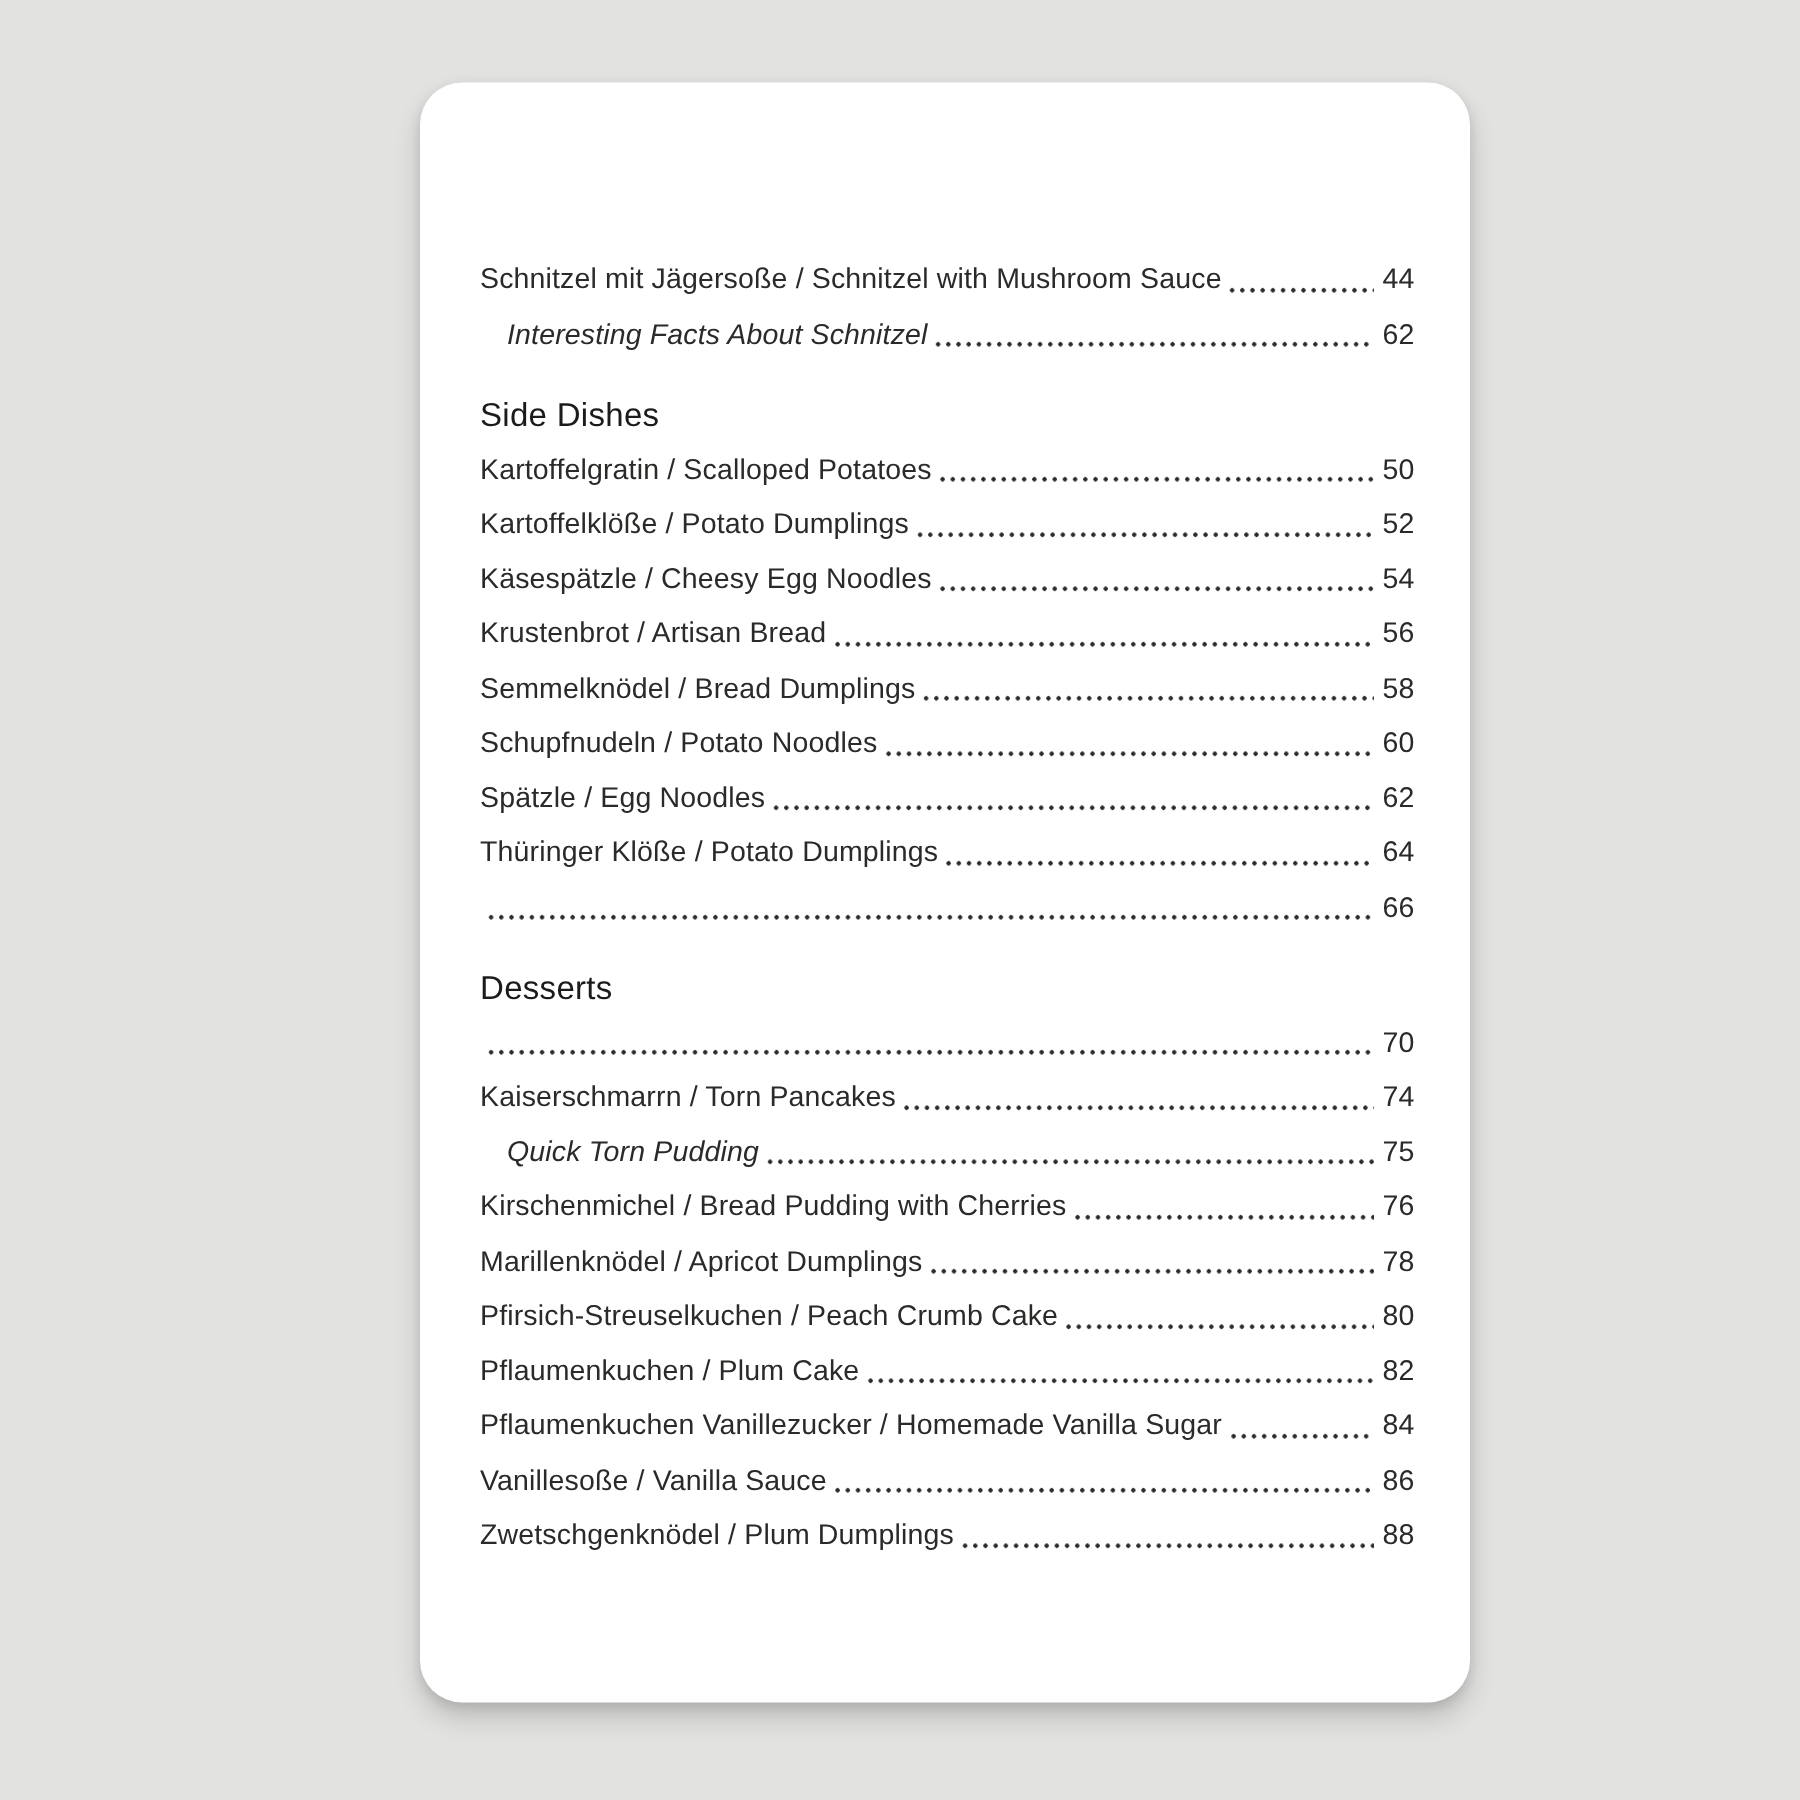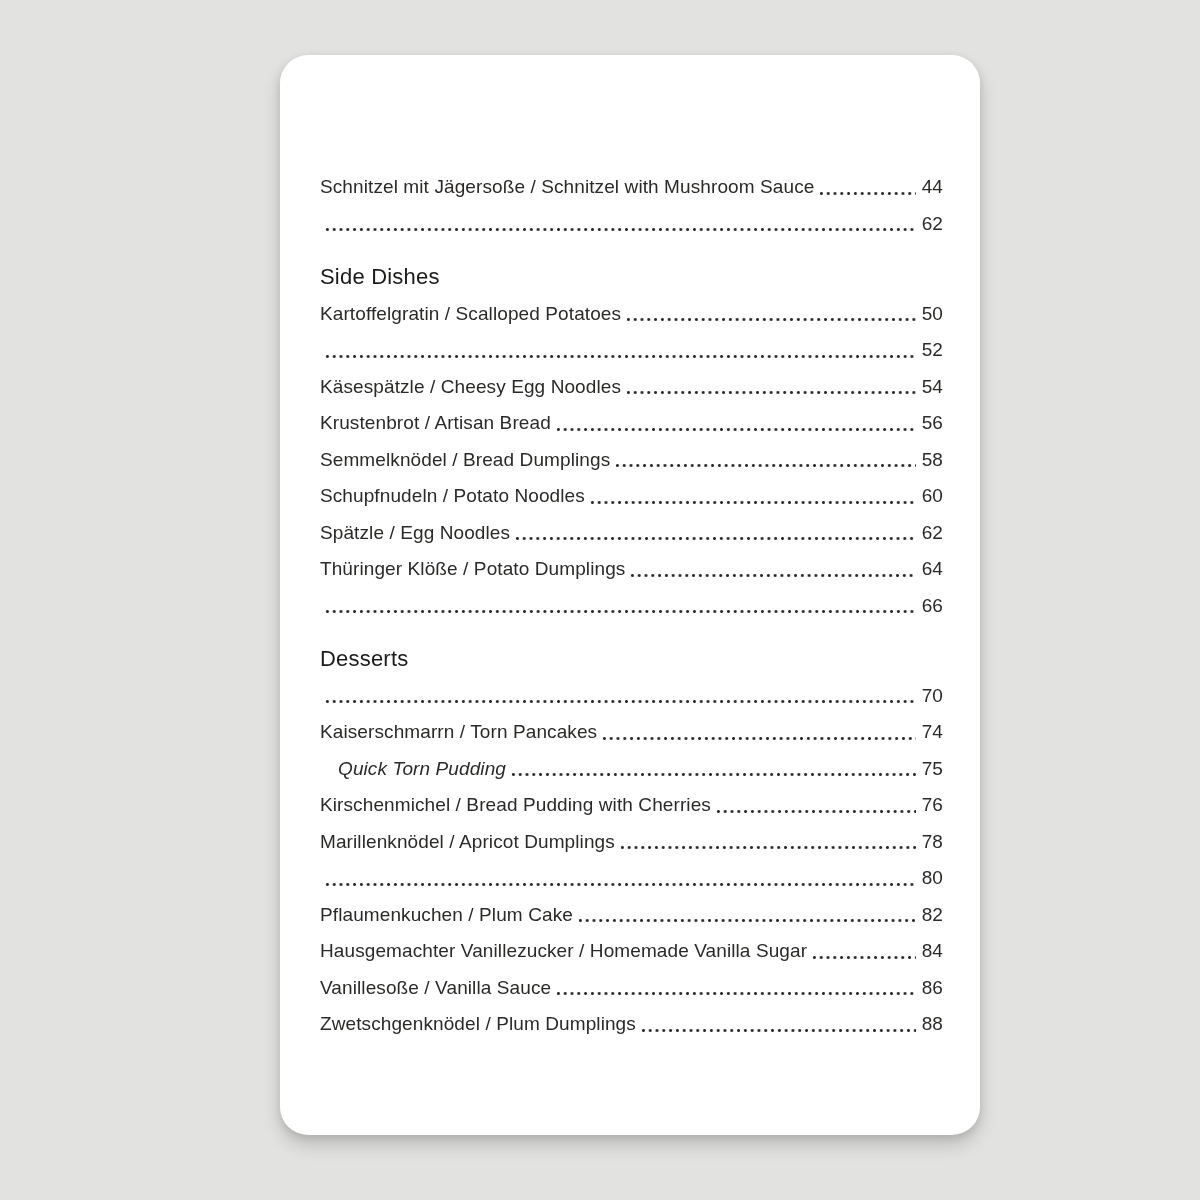"Interesting Facts About Schnitzel" span.toc-title { html: none -> <span>Interesting Facts About Schnitzel</span> }
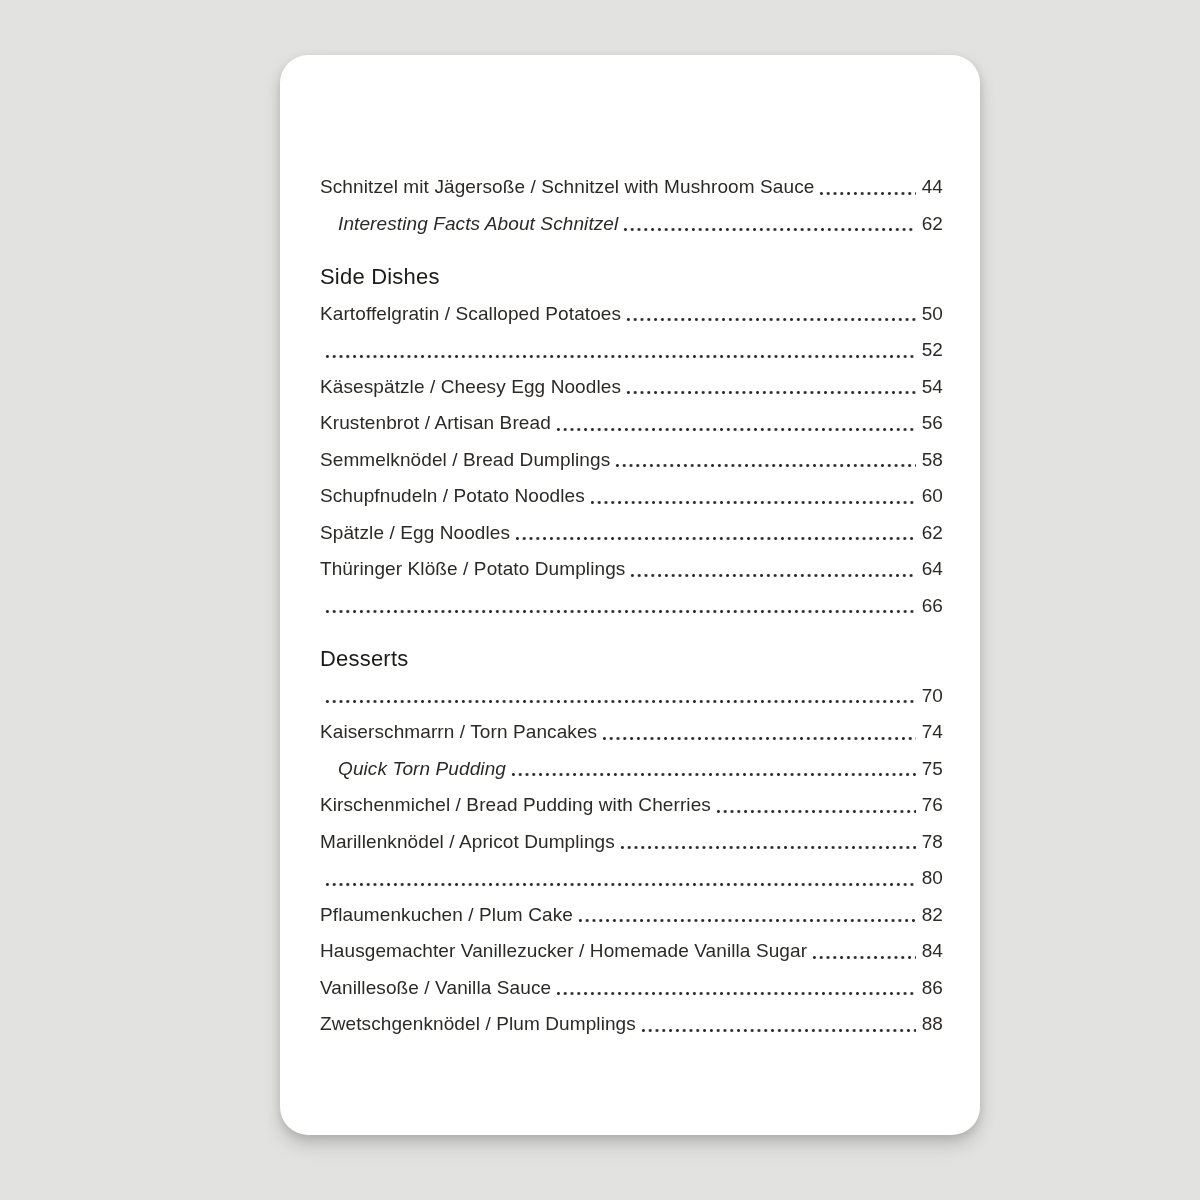"Kartoffelklöße / Potato Dumplings" span.toc-title { html: none -> <span>Kartoffelklöße / Potato Dumplings</span> }
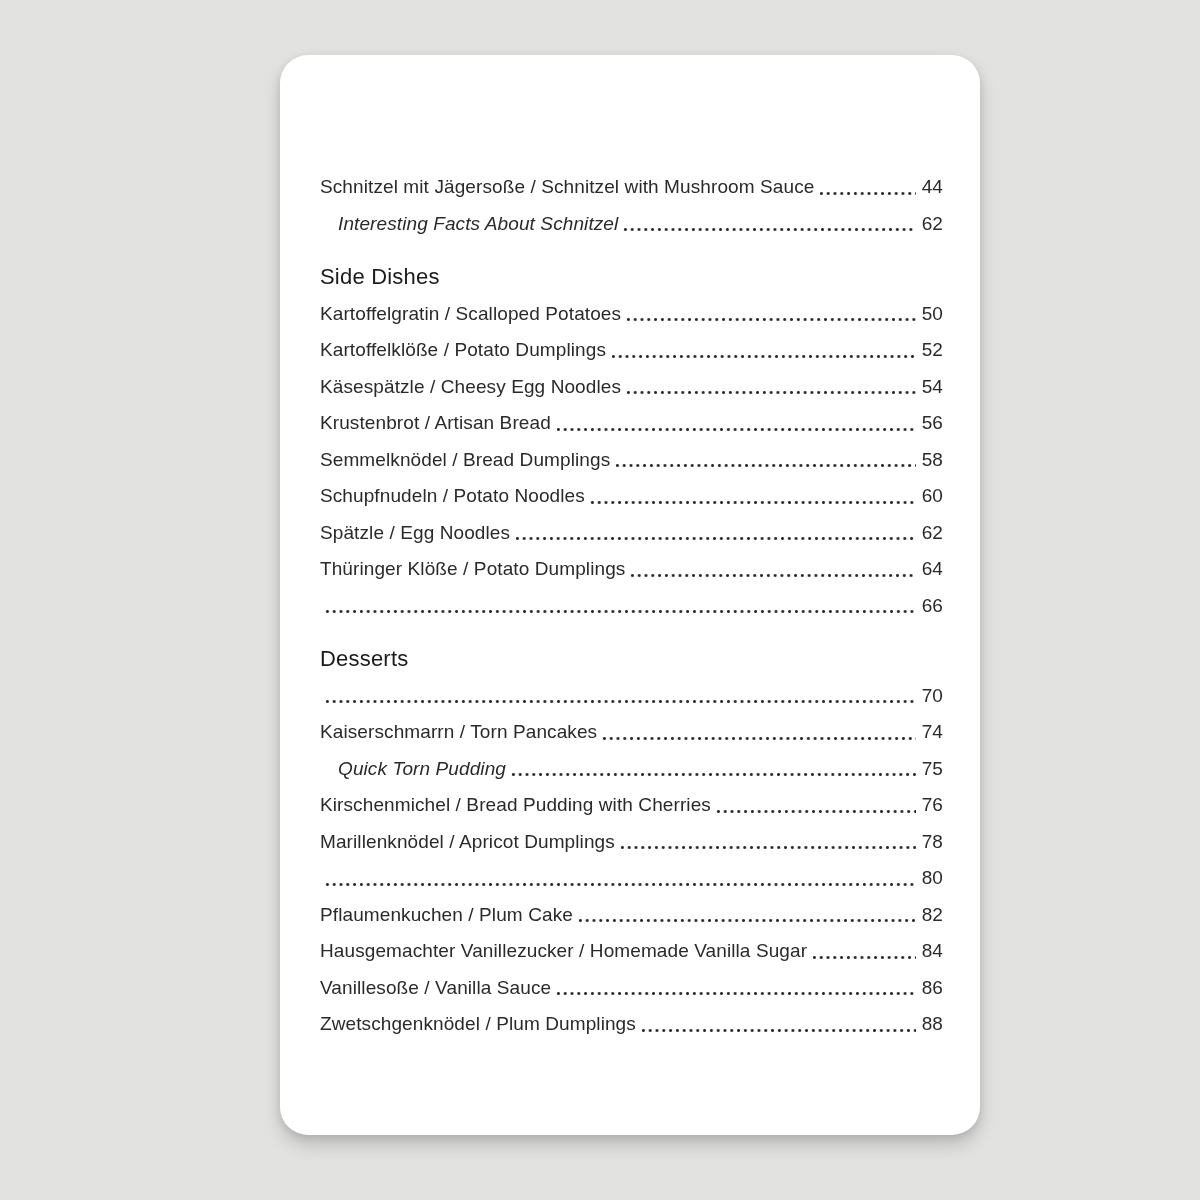"Pfirsich-Streuselkuchen / Peach Crumb" span.toc-title { html: none -> <span>Pfirsich-Streuselkuchen / Peach Crumb Cake</span> }
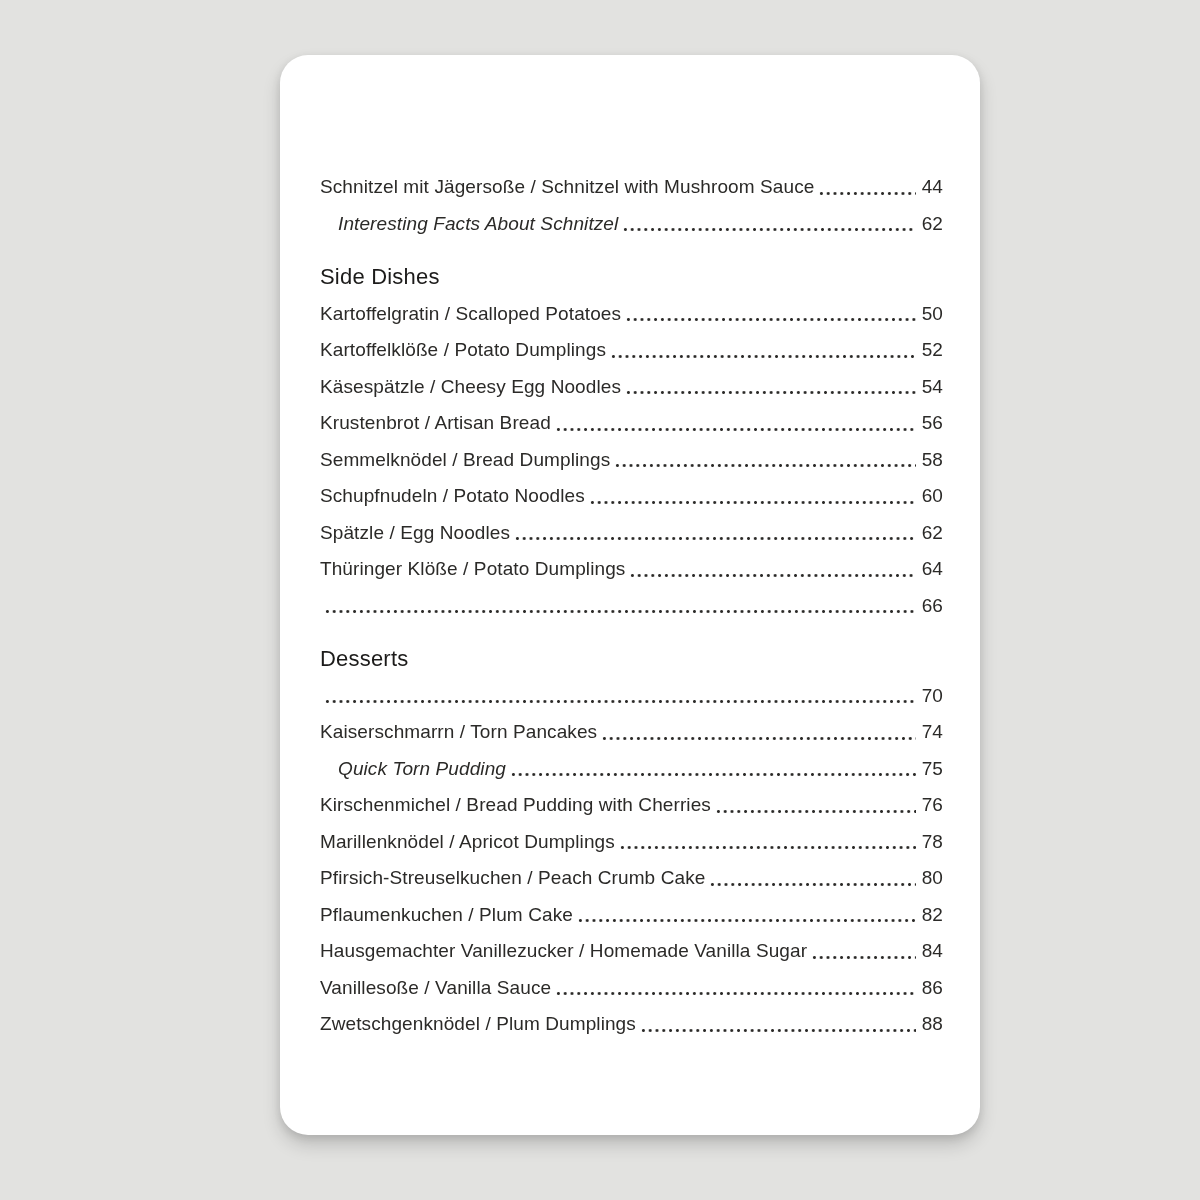"Hausgemachter Vanillezucker / Homemade" span.toc-title { text: Hausgemachter -> Pflaumenkuchen }
